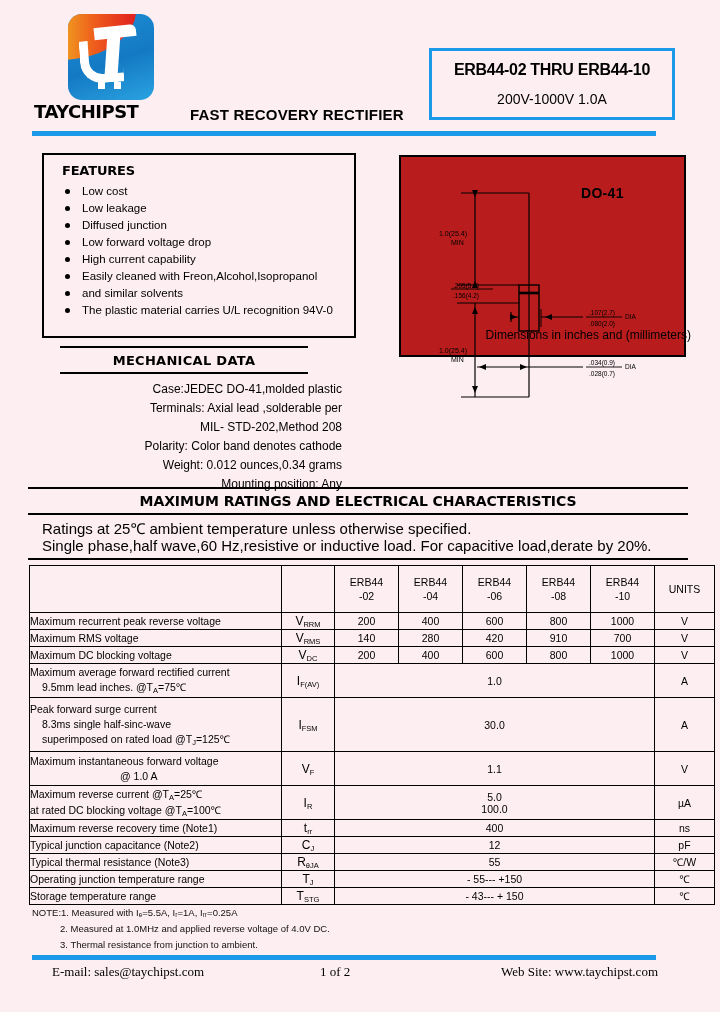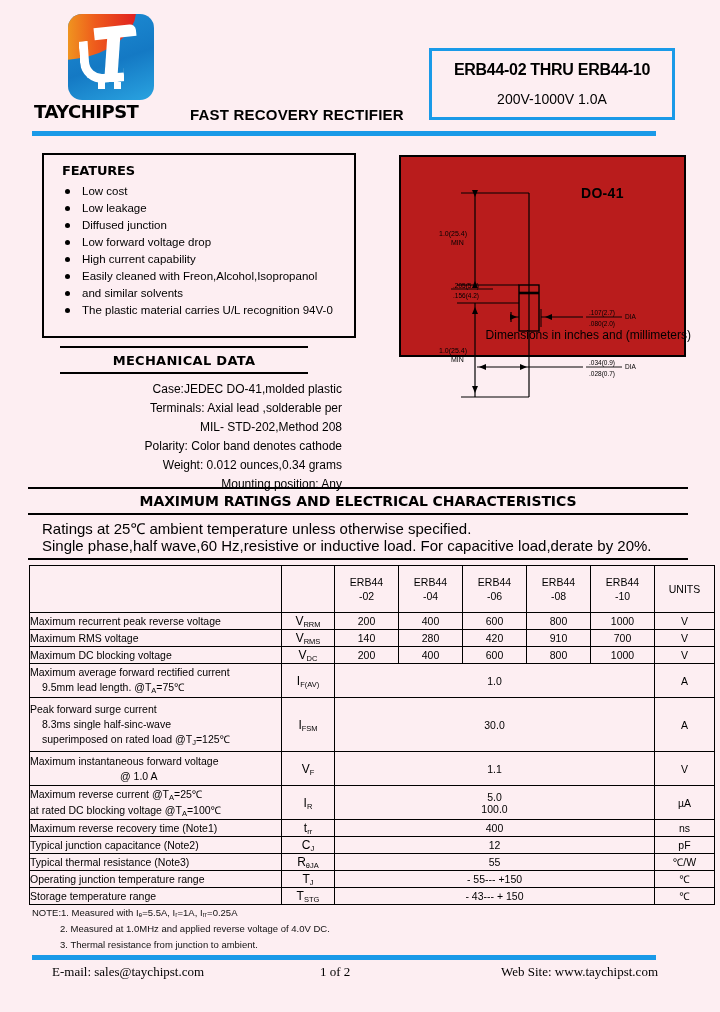"9.5mm lead length. @T" span { text: length -> inches }
